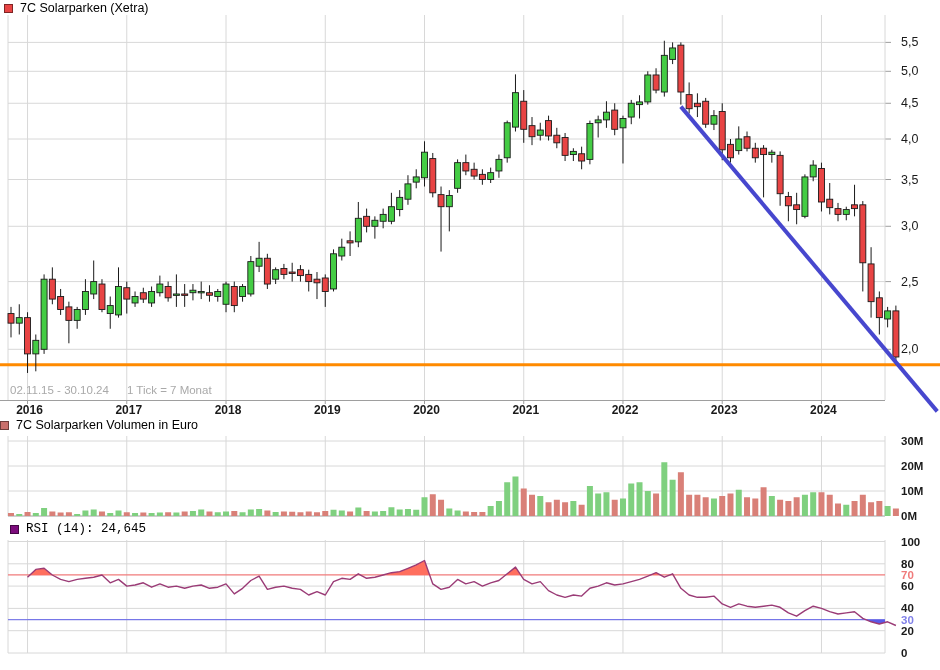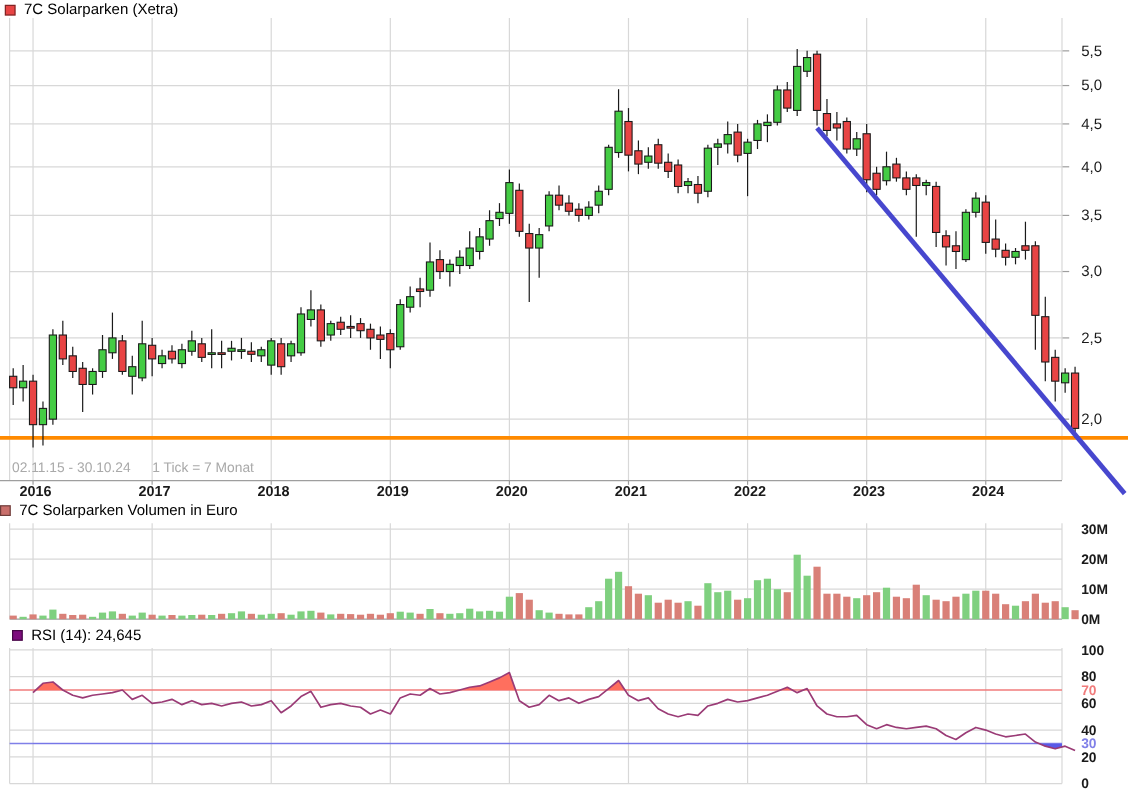"RSI (14): 24,645" div.legend { font-family: none -> Liberation Mono, monospace }
